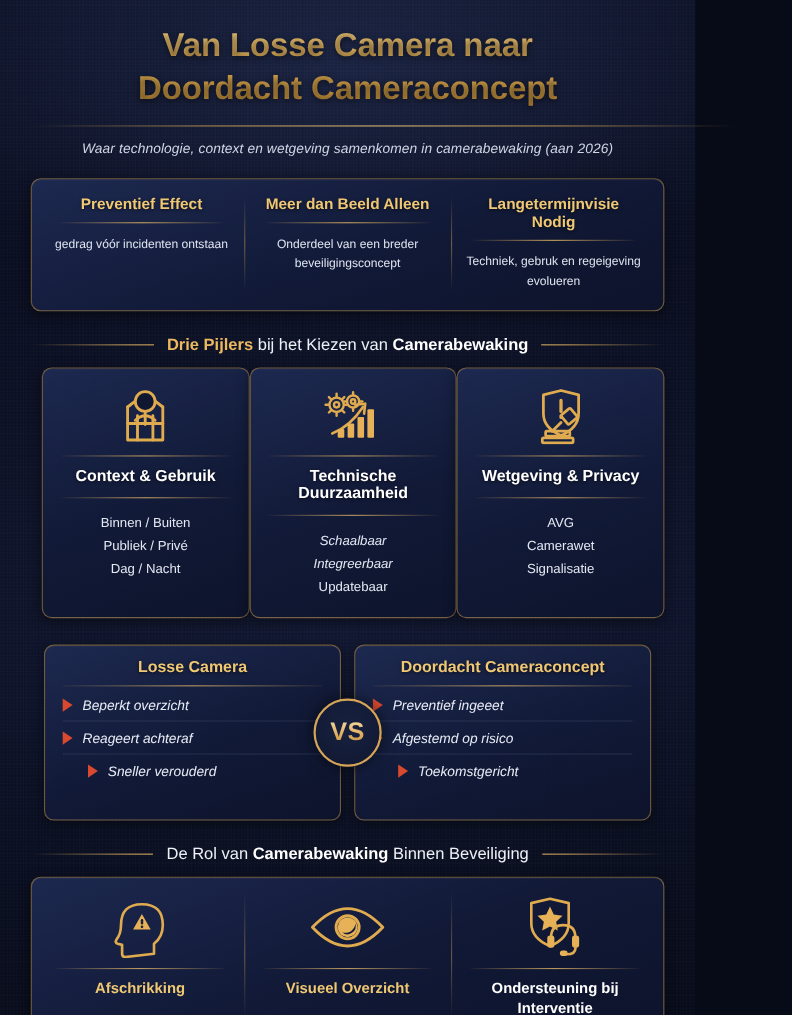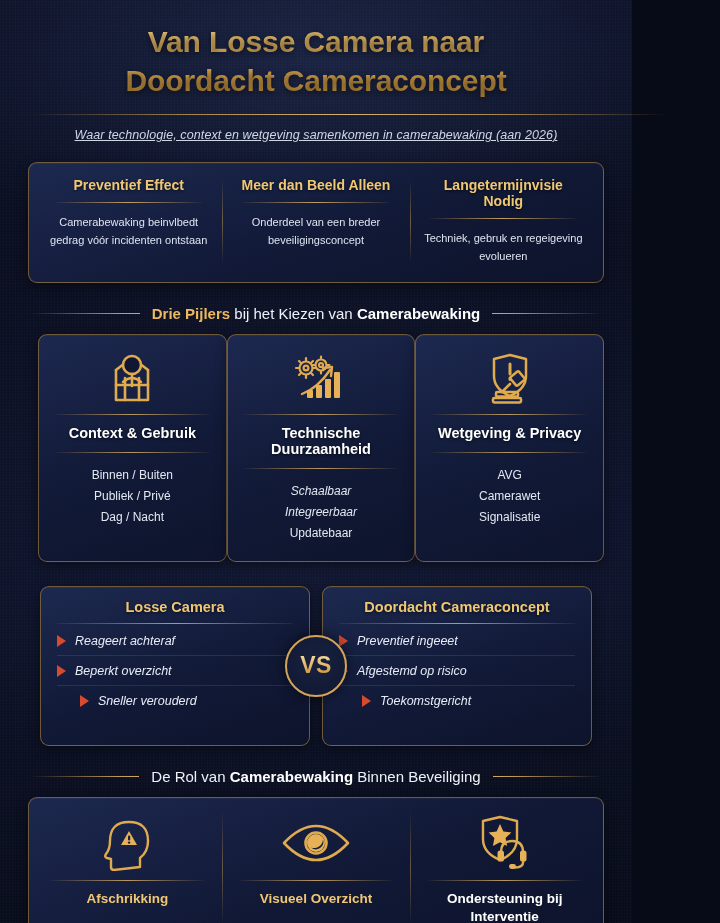"Waar technologie, context en wetgeving" .subtitle { text-decoration: underline -> none }
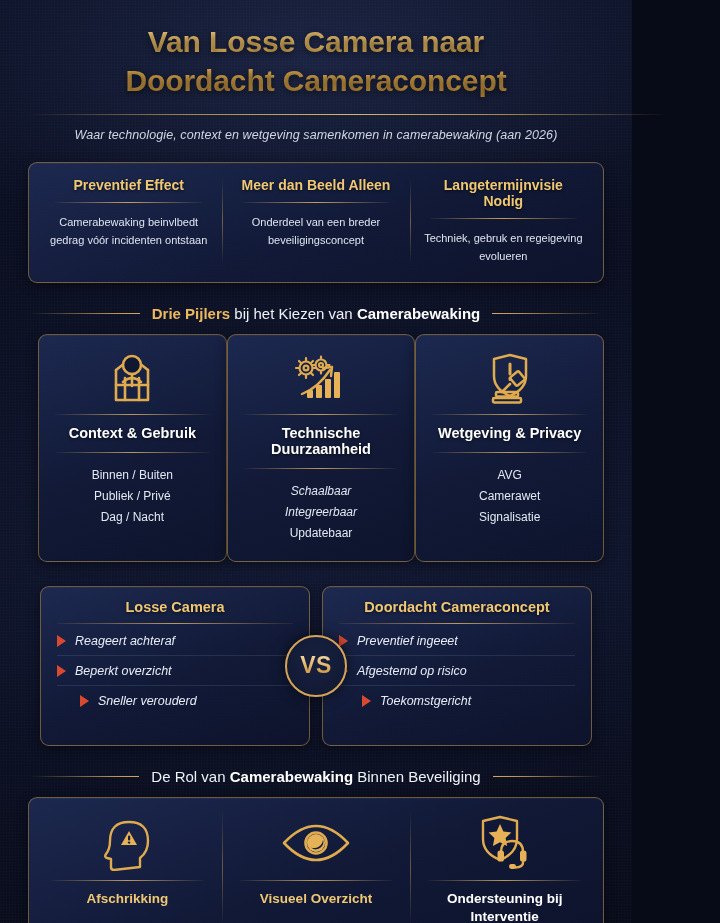"Camerabewaking beinvlbedt" div { html: <div>Camerabewaking beinvlbedt</div> -> none }
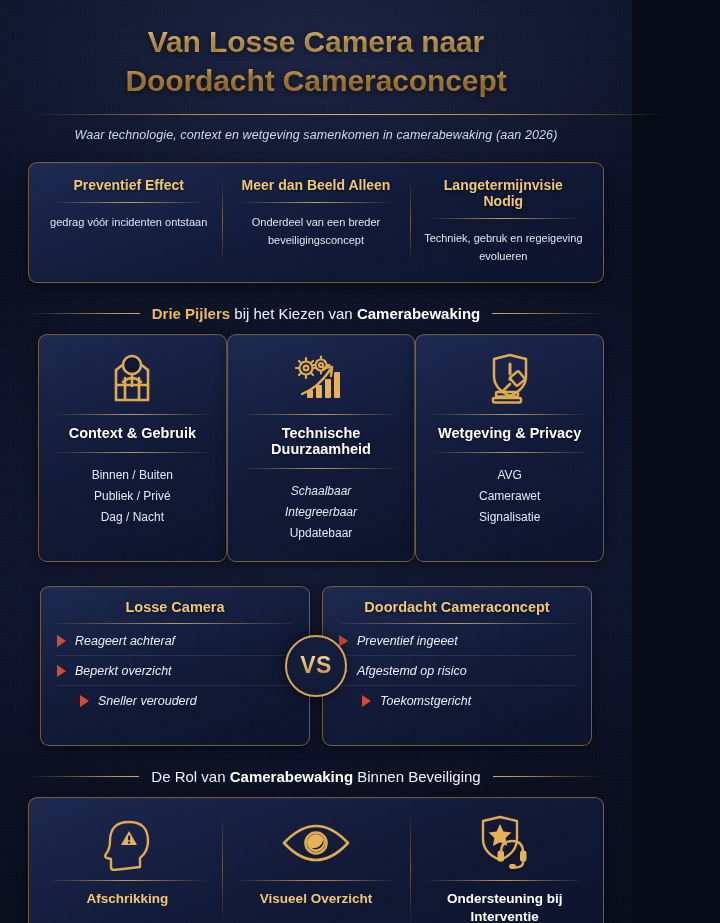"Reageert achteraf" div.vs-item { order: before "Beperkt overzicht" -> after "Beperkt overzicht" }
